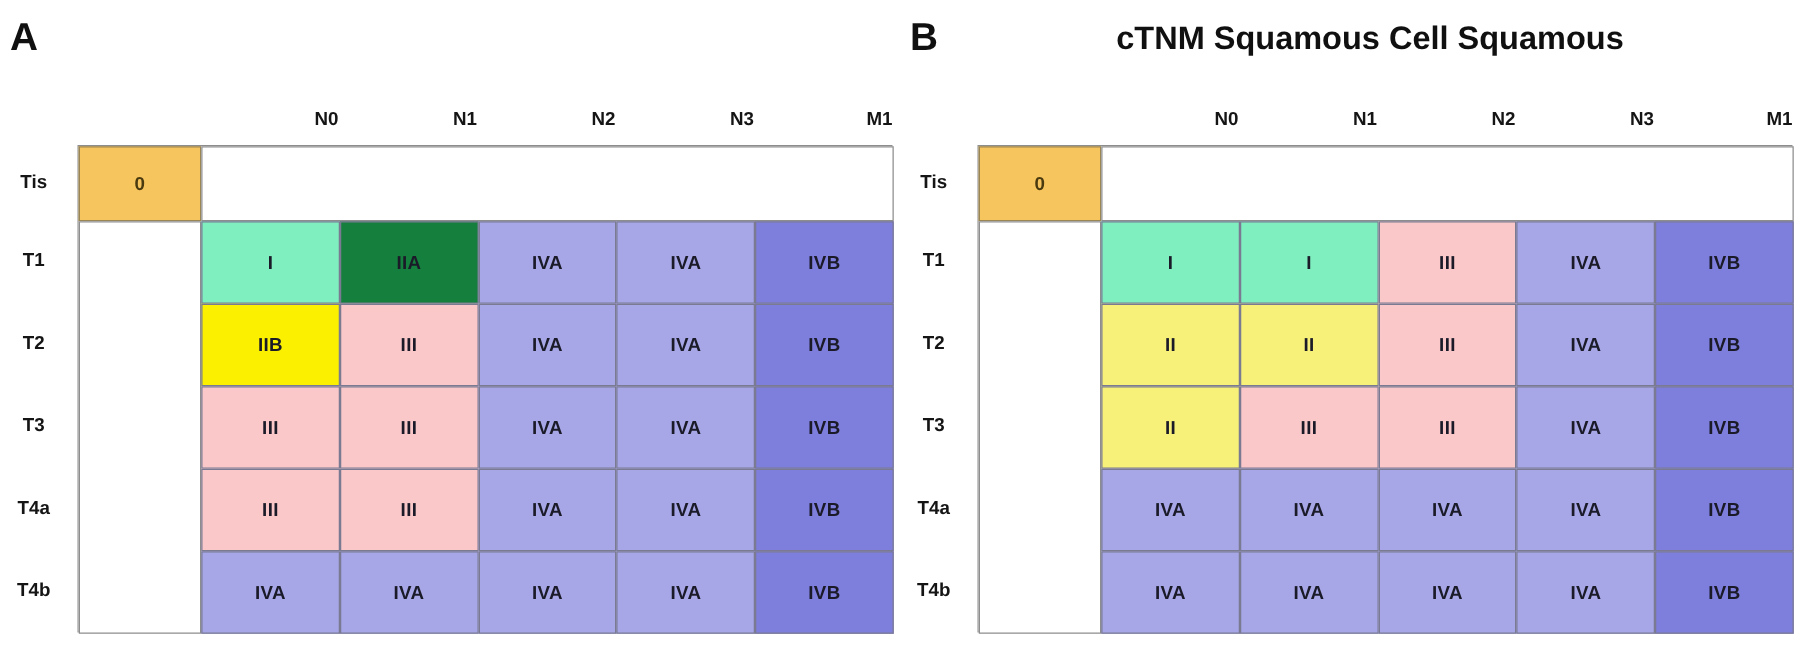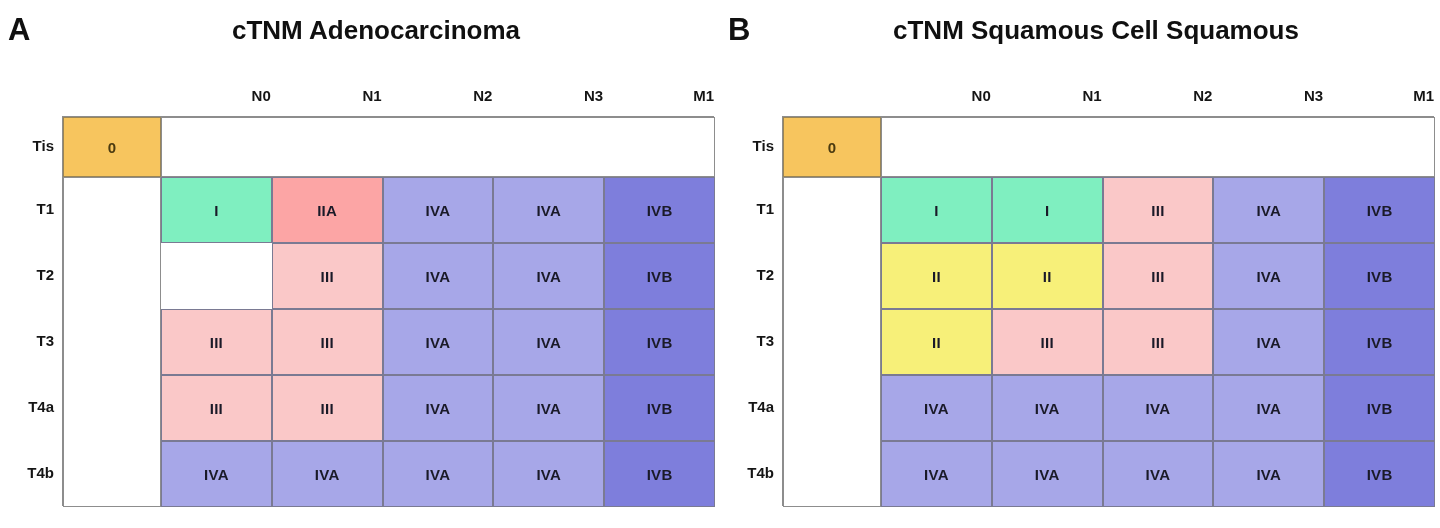"cTNM Adenocarcinoma" div.panel-title { html: <div>cTNM Adenocarcinoma</div> -> none }
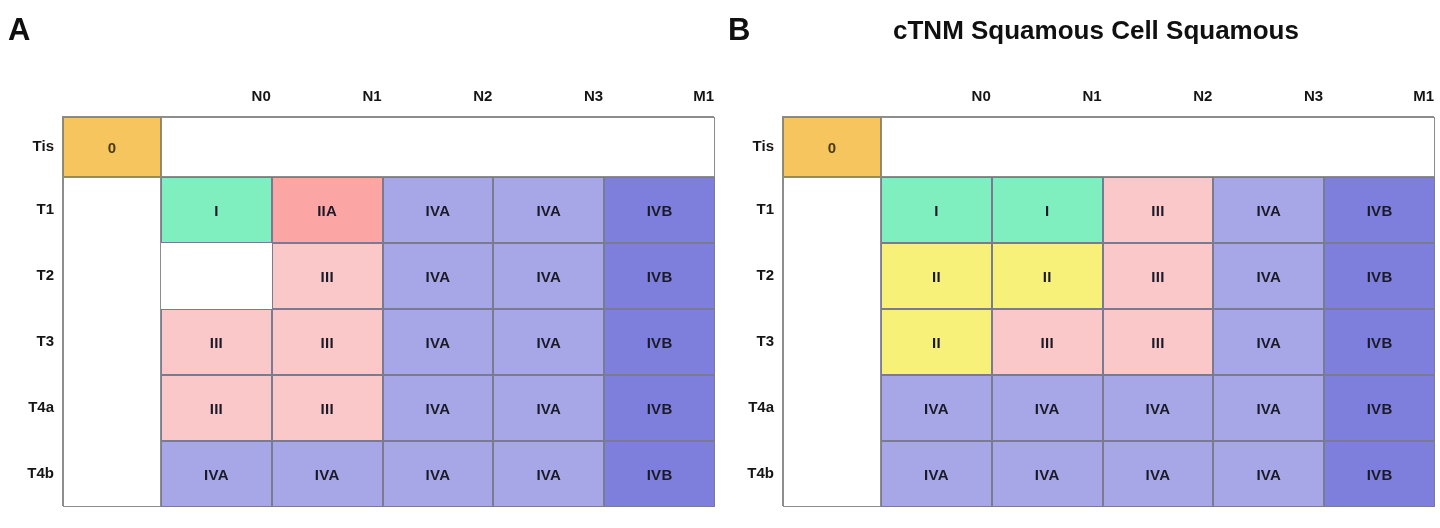"Tis" .row-label { text-align: right -> center }
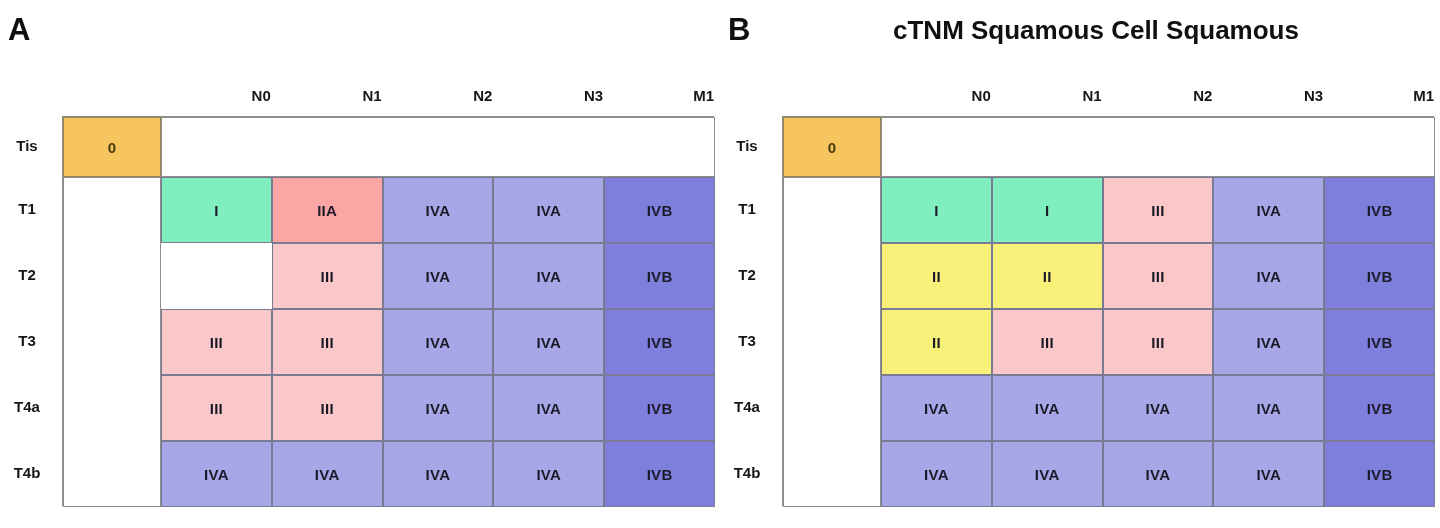"IIA" div.cell { background: #fca5a5 -> #15803d }
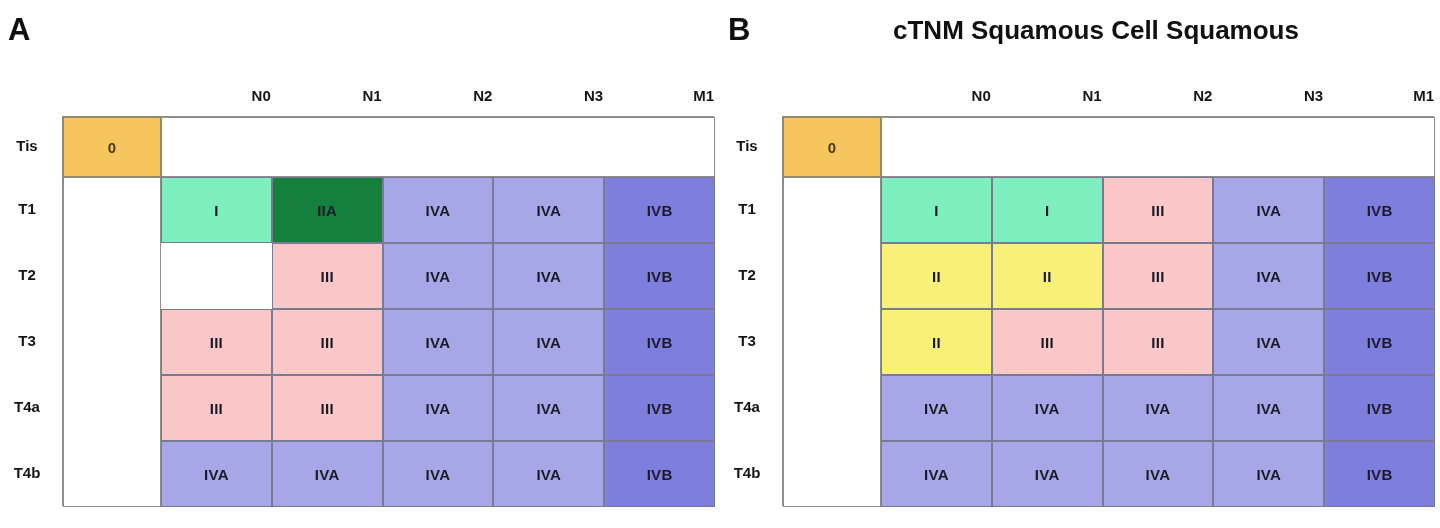"IIB" div.cell { html: none -> <div>IIB</div> }
